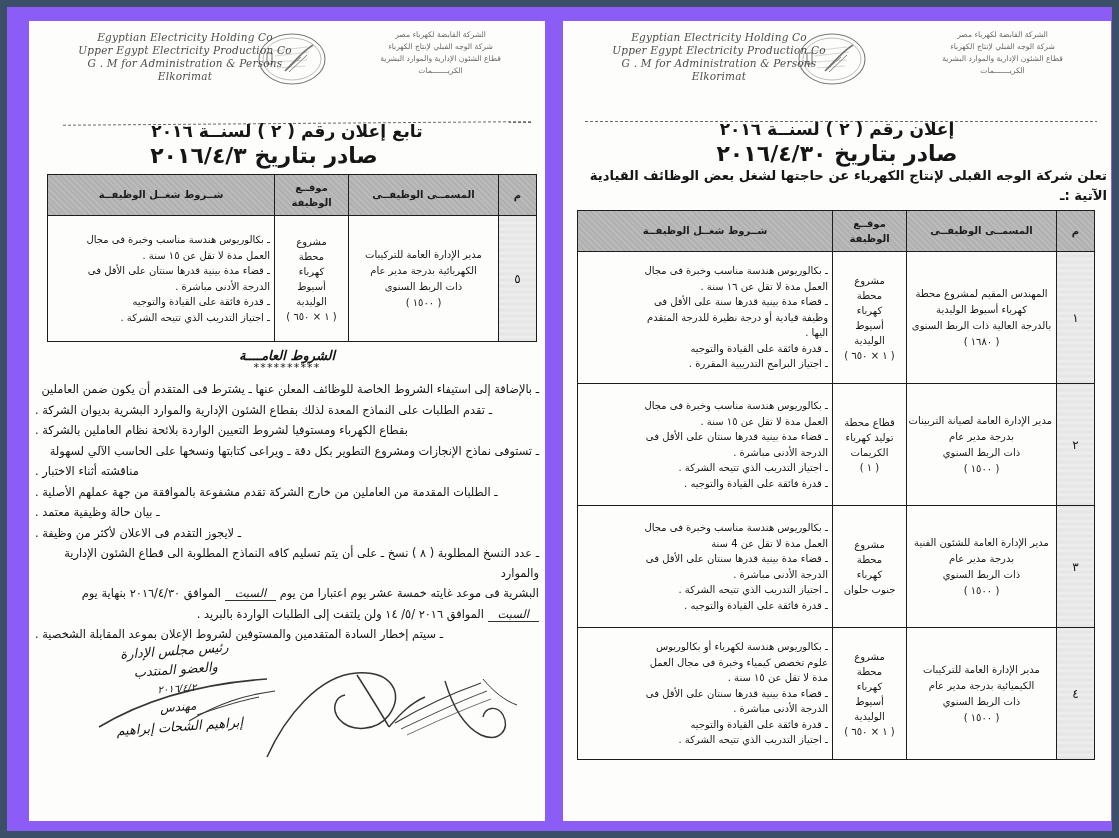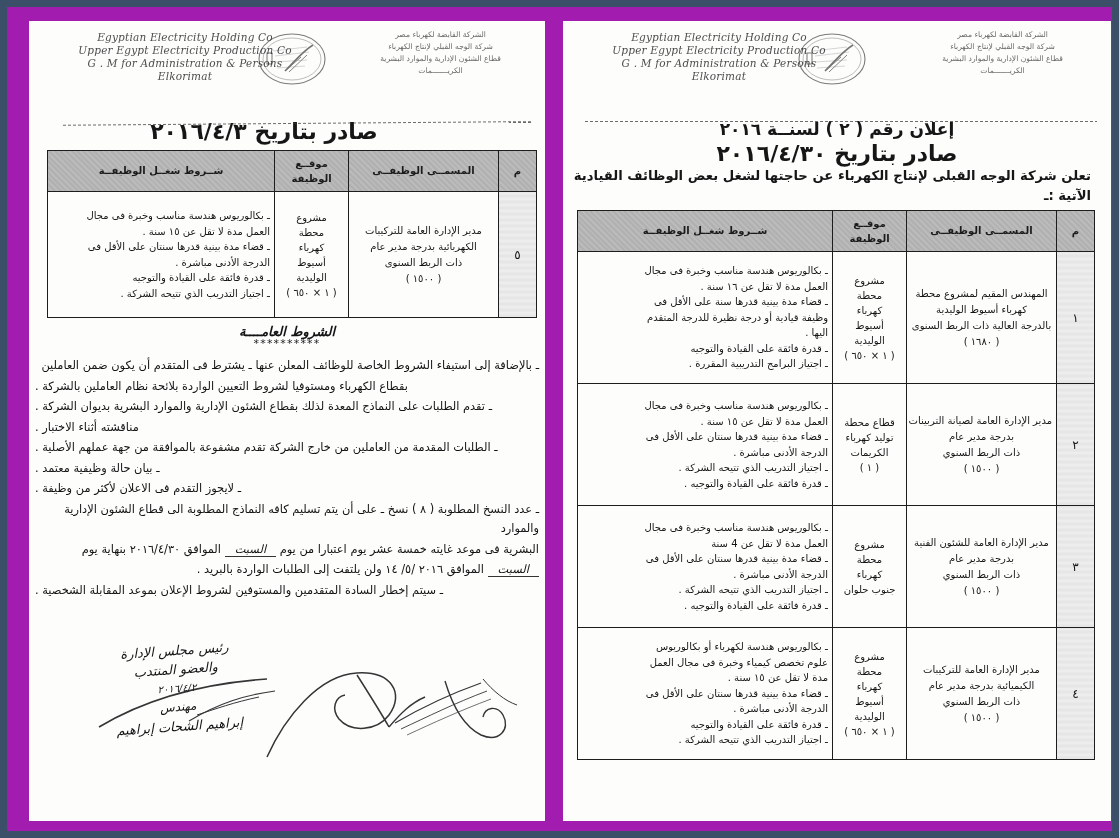"Egyptian Electricity Holding Co" #frame { background: #a21caf -> #8b5cf6 }
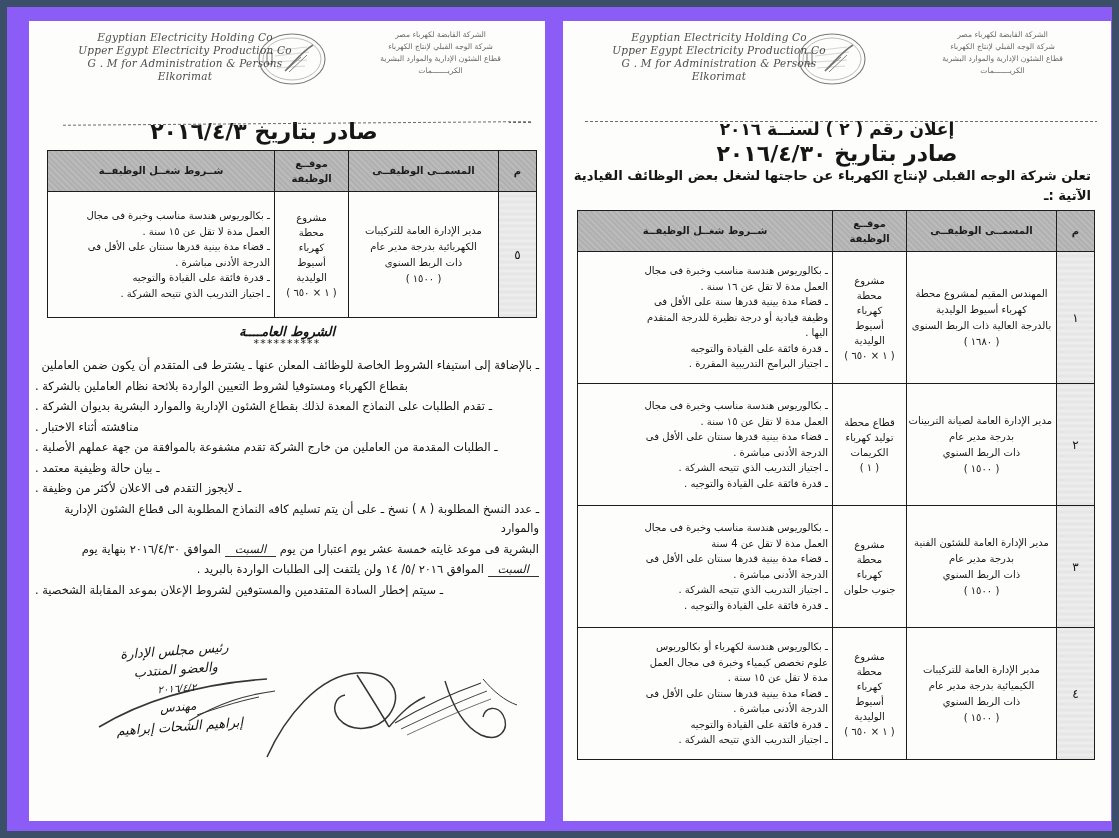"تابع إعلان رقم ( ٢" div.l1 { html: none -> <div>تابع إعلان رقم ( ٢ ) لسنــة ٢٠١٦</div> }
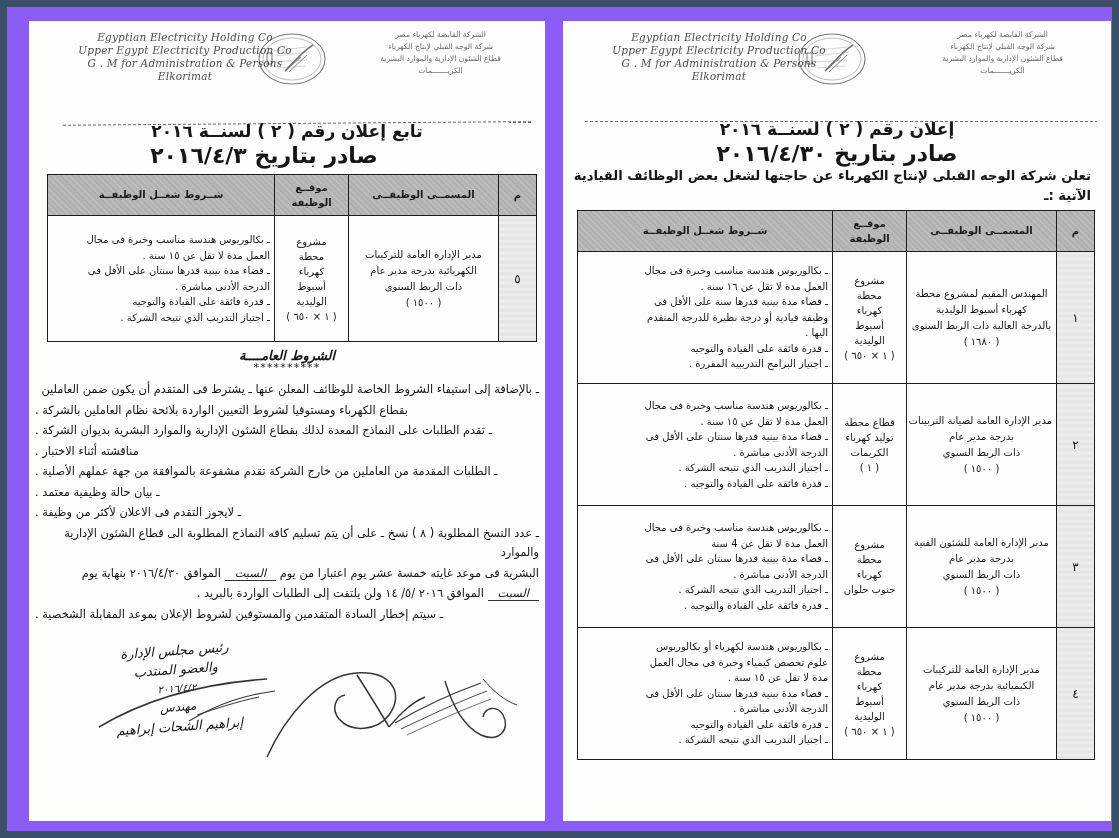"تعلن شركة الوجه القبلى لإنتاج" .headline .l3 { padding-right: 20px -> 4px }
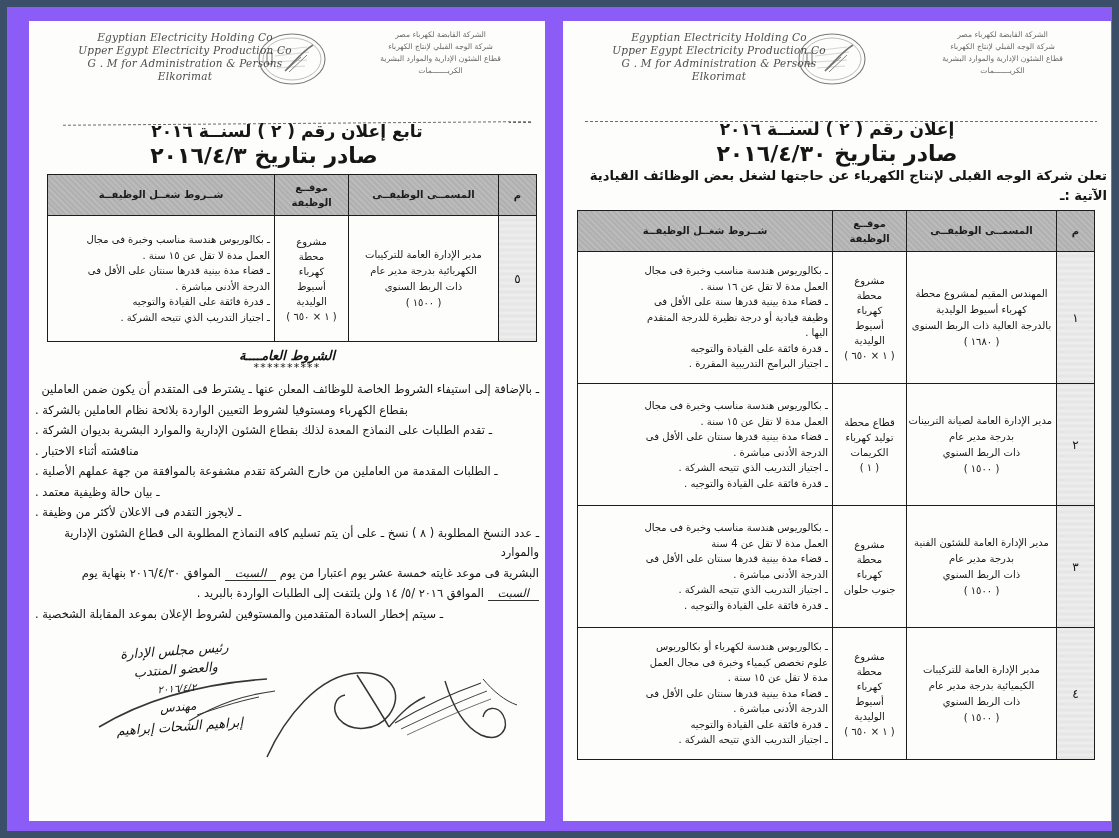"بقطاع الكهرباء ومستوفيا لشروط التعيين" p.ind { order: before "ـ تقدم الطلبات على النماذج" -> after "ـ تقدم الطلبات على النماذج" }
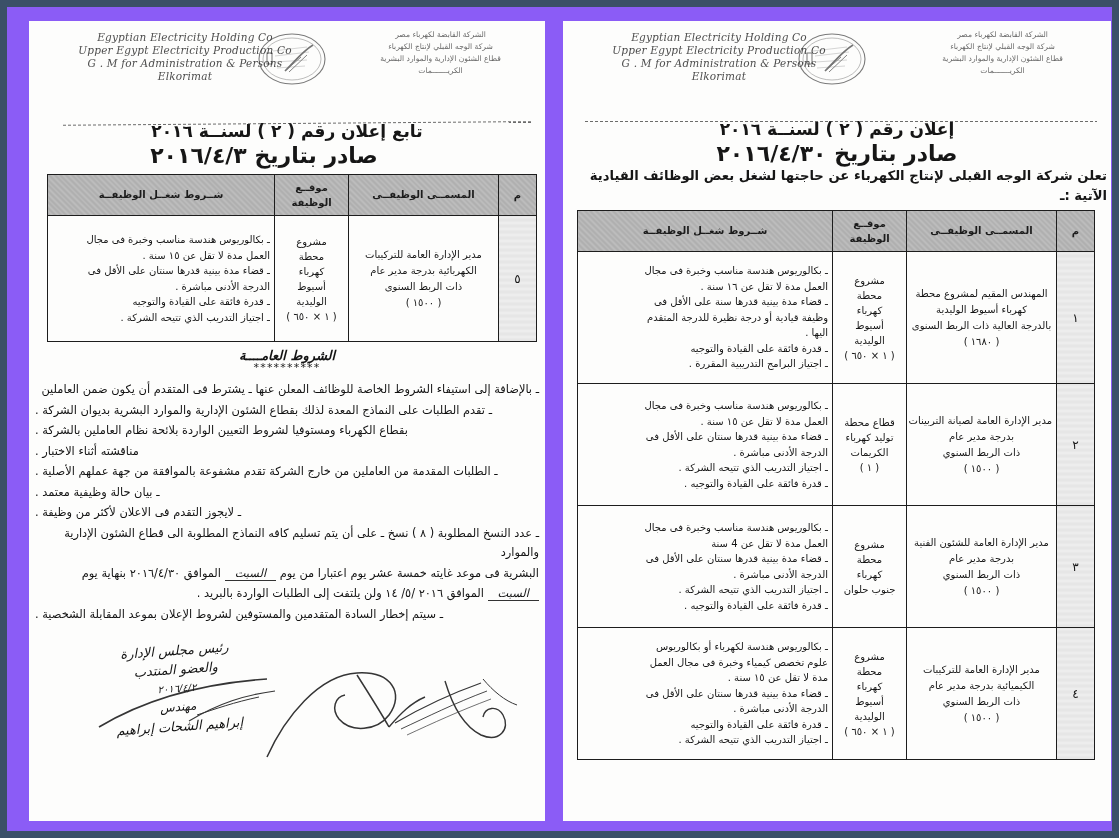"ـ تستوفى نماذج الإنجازات ومشروع" p.rt { html: none -> <p>ـ تستوفى نماذج الإنجازات ومشروع التطوير بكل دقة ـ ويراعى كتابتها ونسخها على الحاسب الآلي لسهولة</p> }
